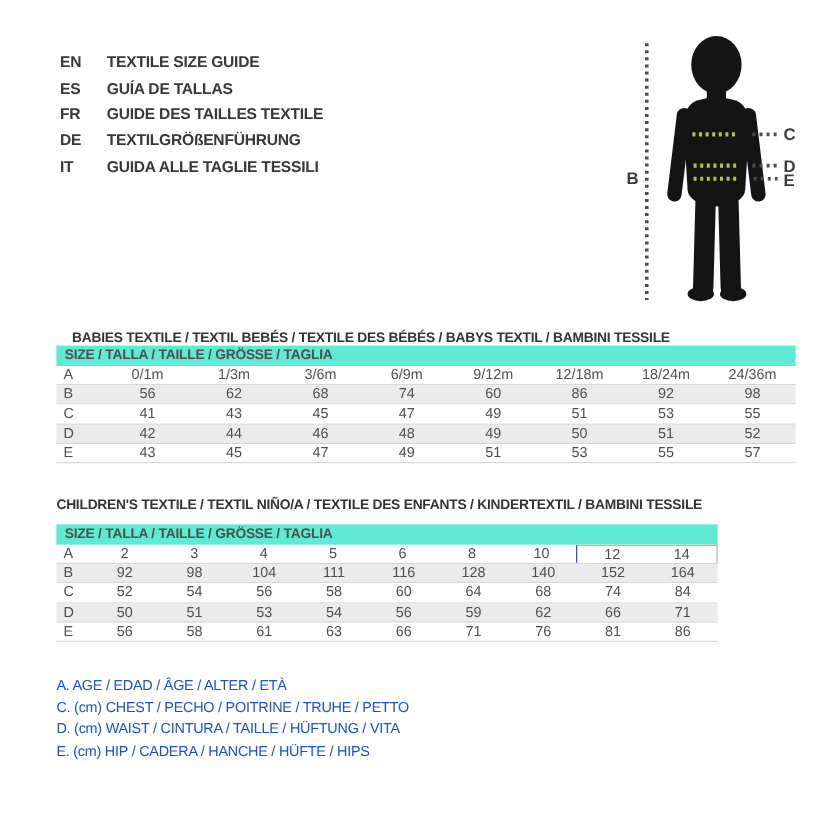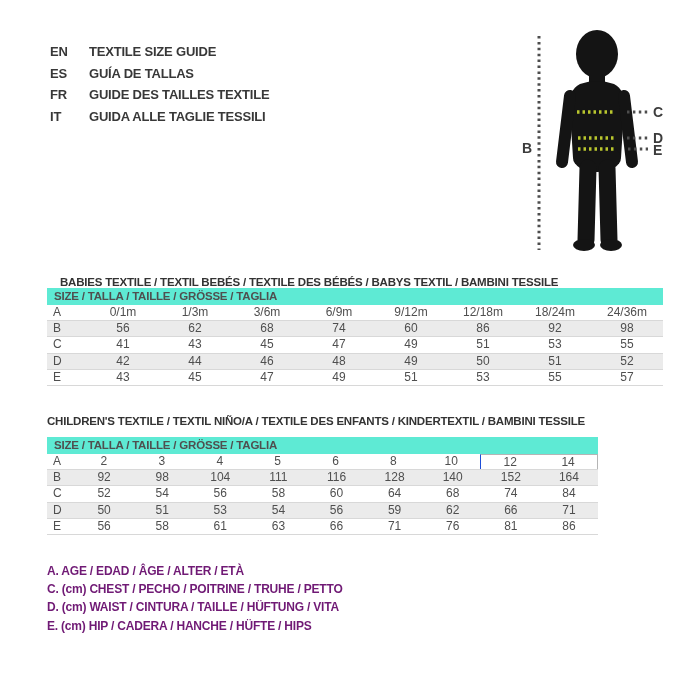"DE" div.lang-row { html: none -> <div> <span>DE</span> <span>TEXTILGRÖßENFÜHRUNG</span> </div> }
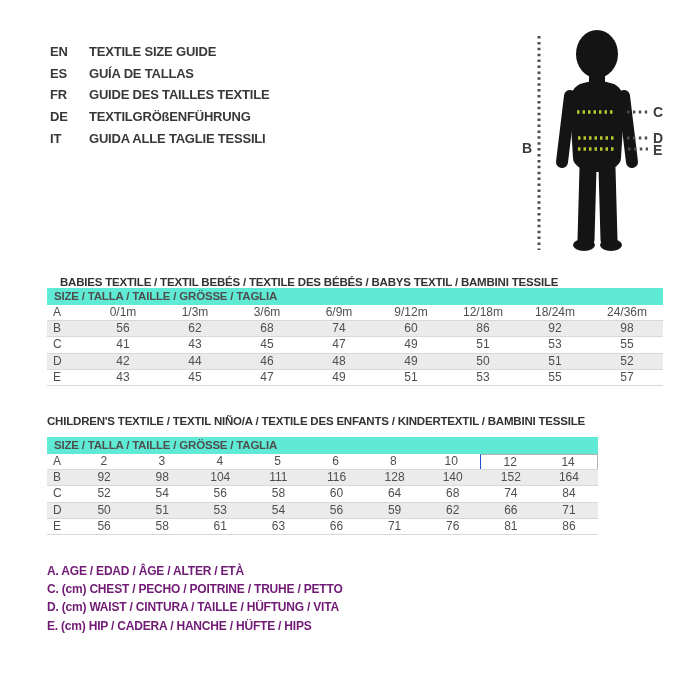"A. AGE / EDAD /" .legend-line { color: #701a75 -> #1d4ed8; font-weight: bold -> normal }
